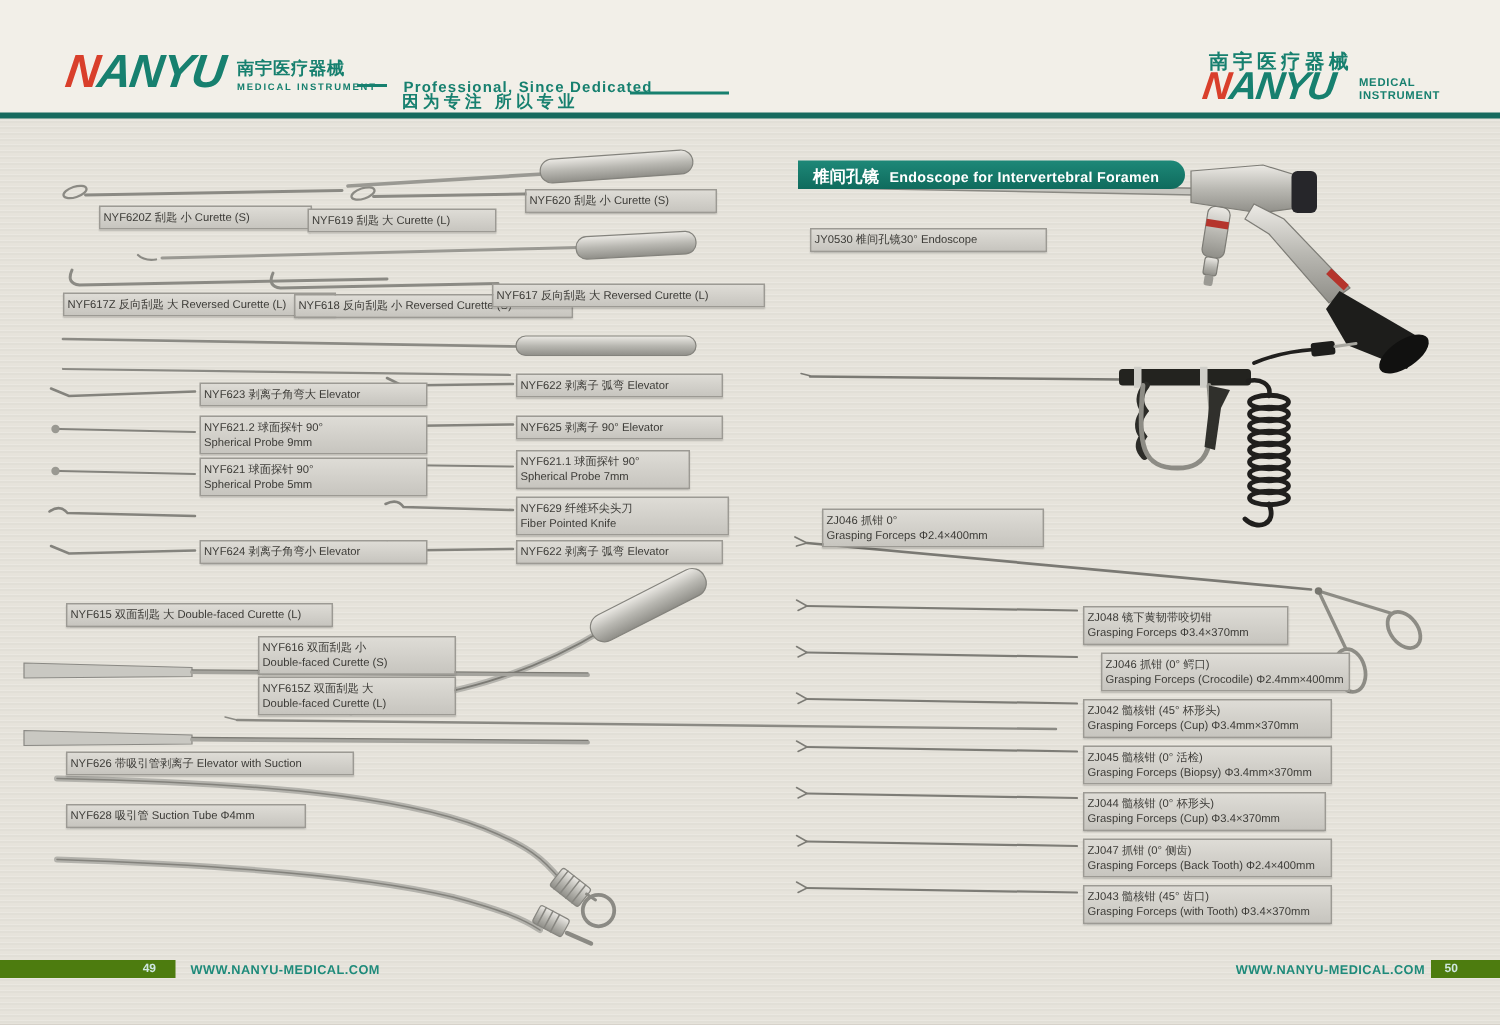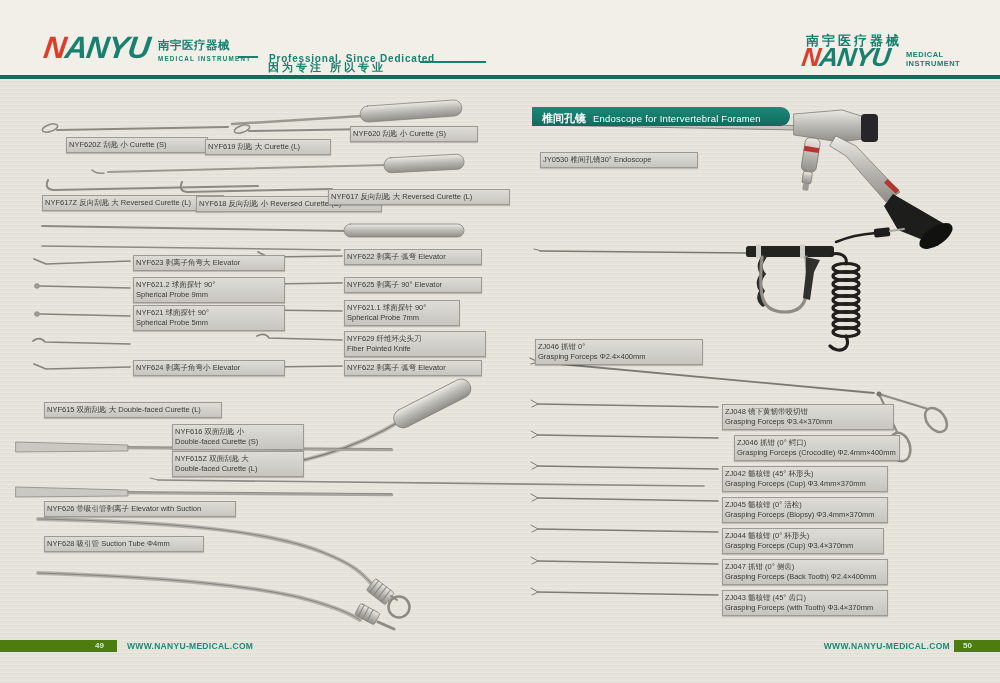"Endoscope for Intervertebral Foramen" .banner-en { font-weight: 400 -> 700 }
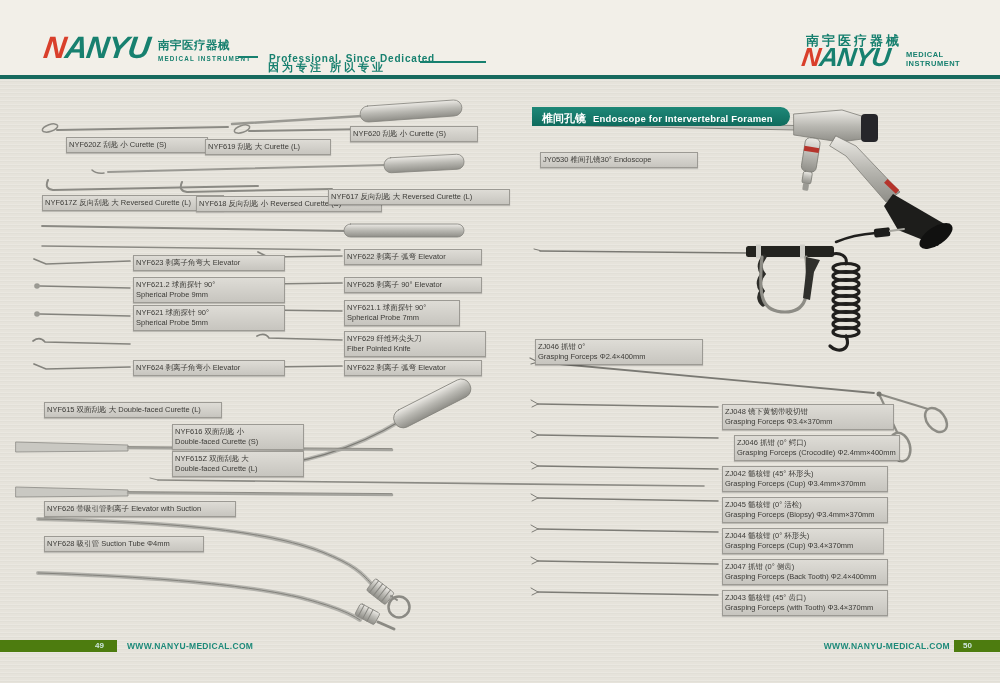"ZJ046 抓钳 0°" div.lbl { left: 535px -> 548px; width: 168px -> 148px }
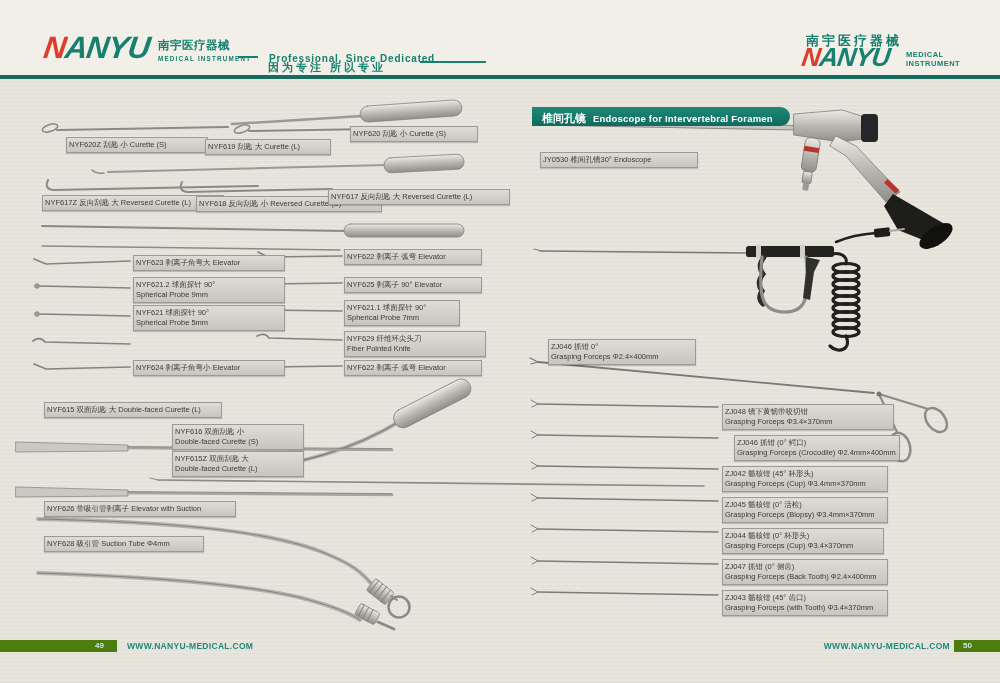"ZJ048 镜下黄韧带咬切钳" div.lbl { width: 172px -> 137px }
